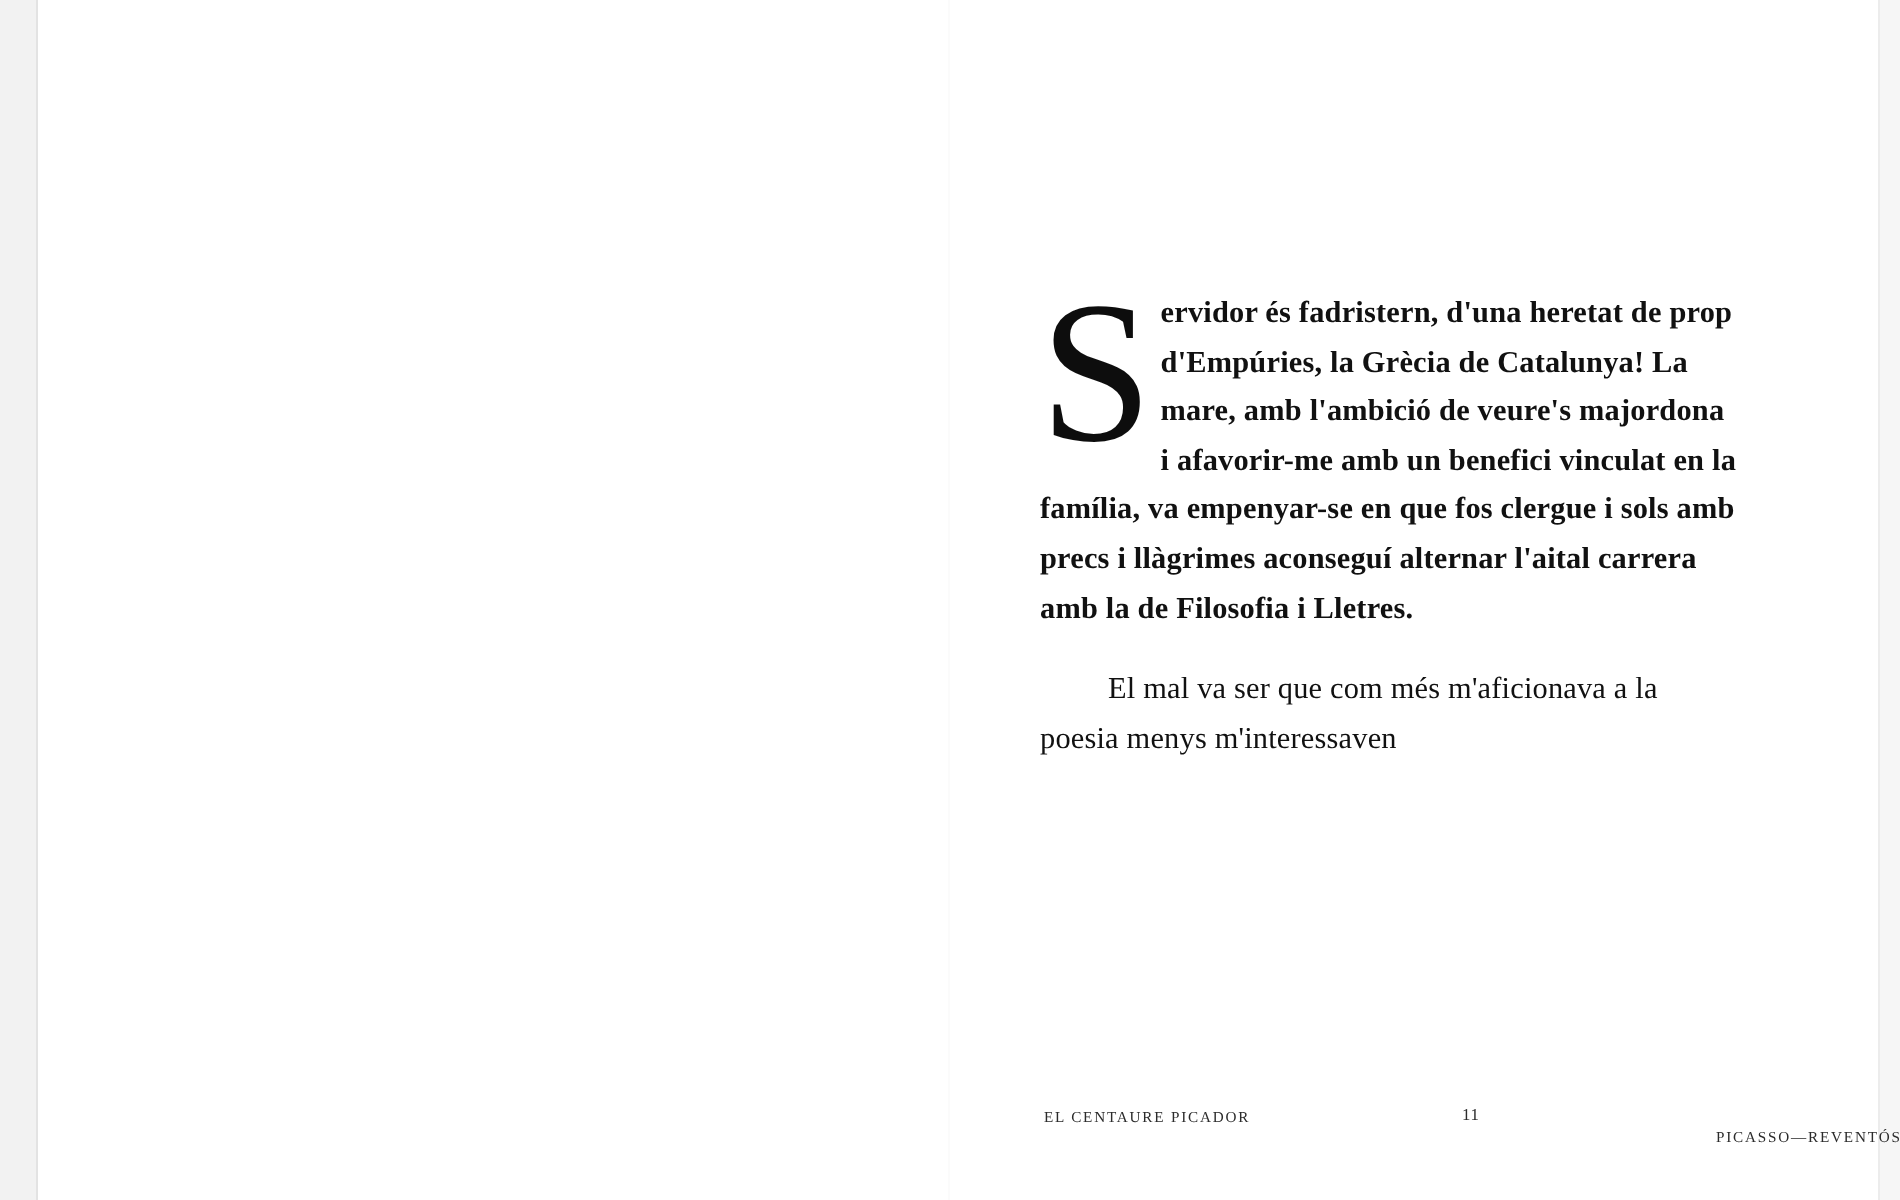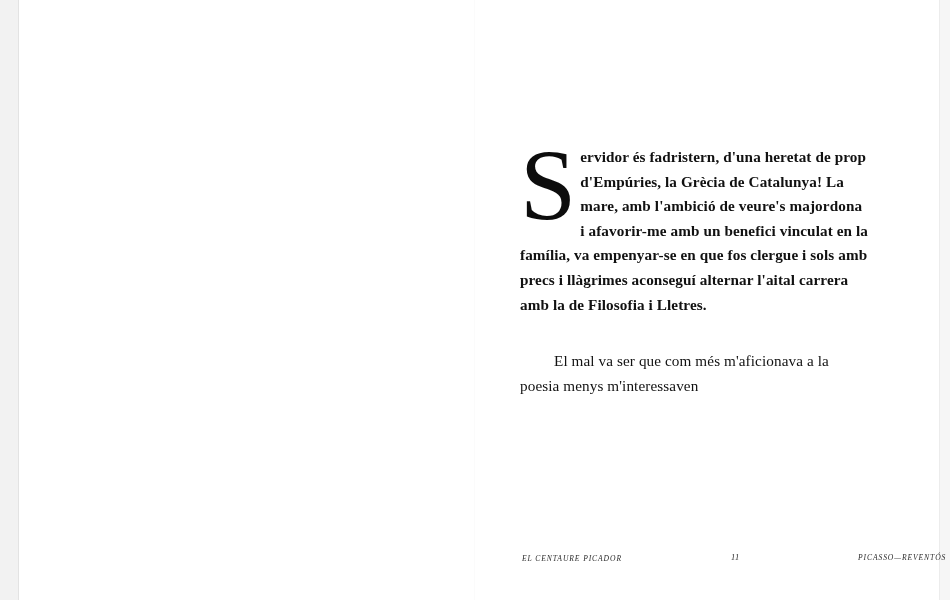"El mal va ser que" .para + .para { margin-top: 32px -> 16px }
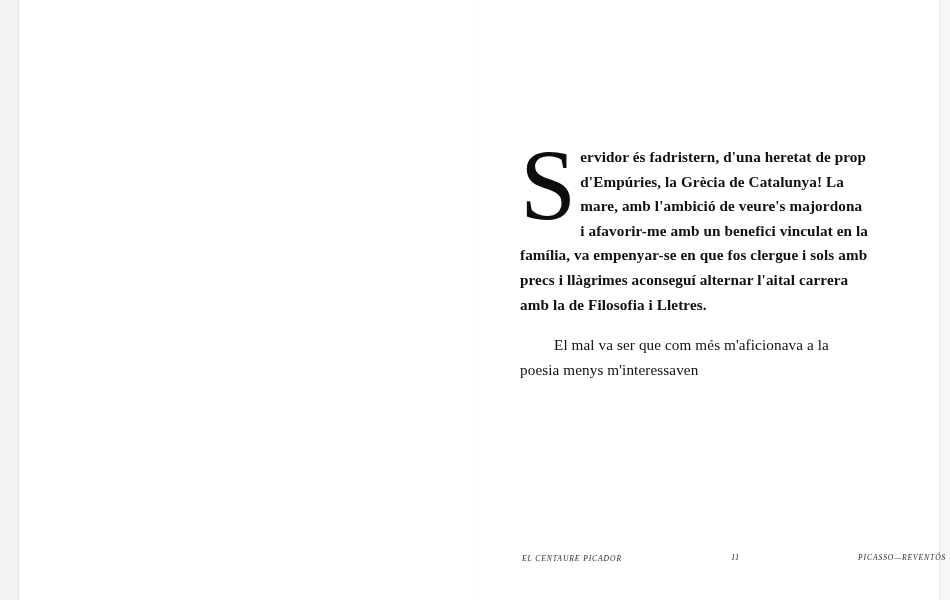"EL CENTAURE PICADOR" .foot { font-style: italic -> none }
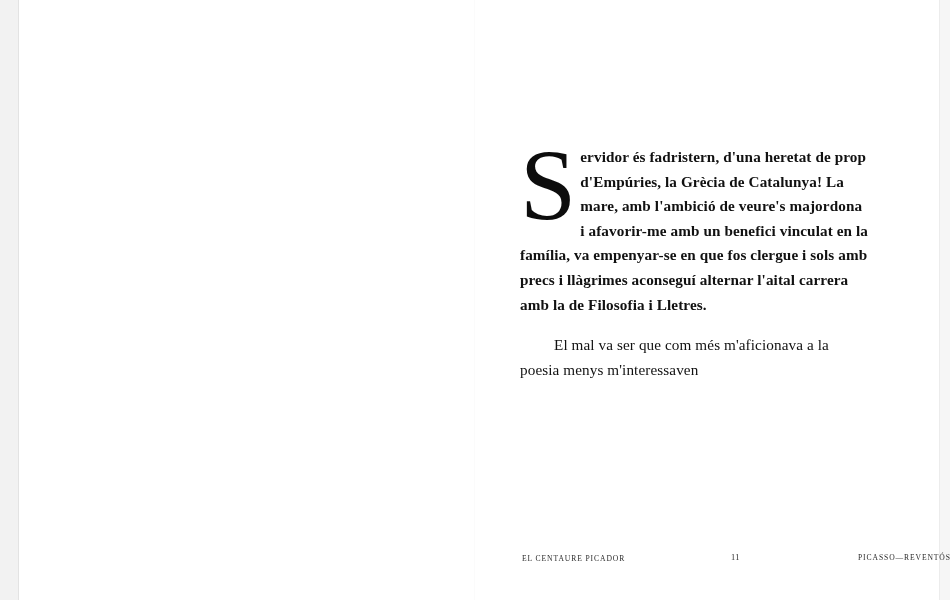"PICASSO—REVENTÓS" .foot-right { top: 1px -> 12px }
